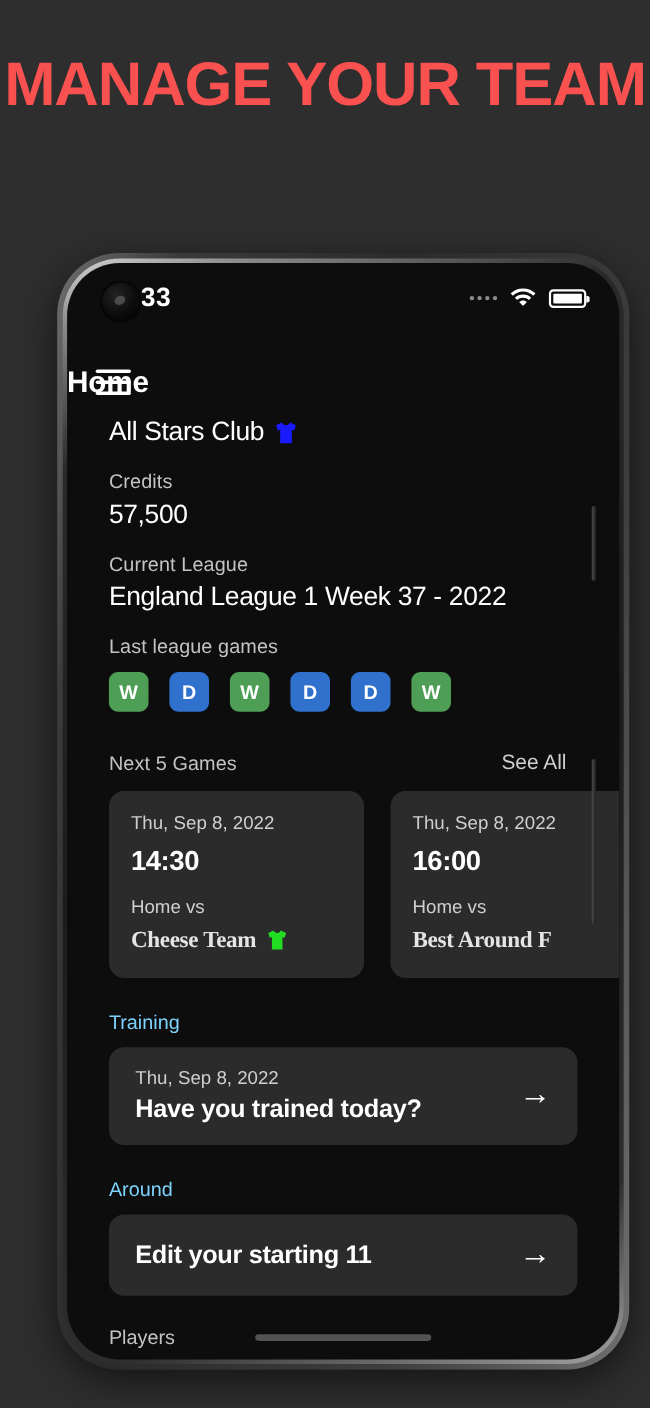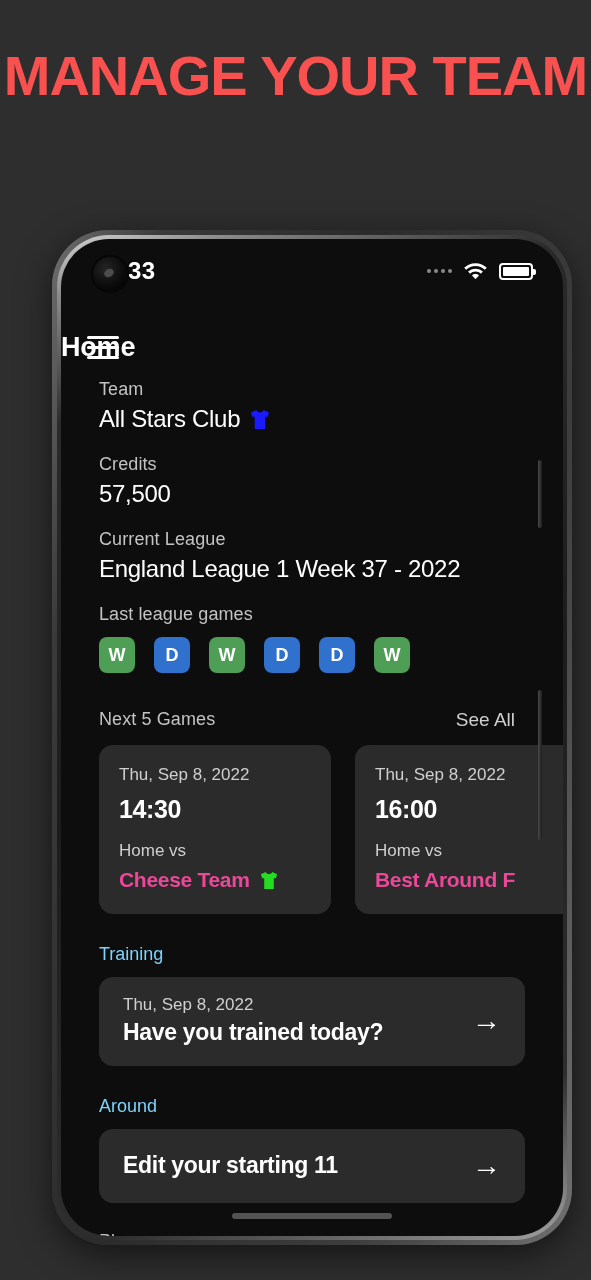"Team" div.label { html: <div>Team</div> -> none }
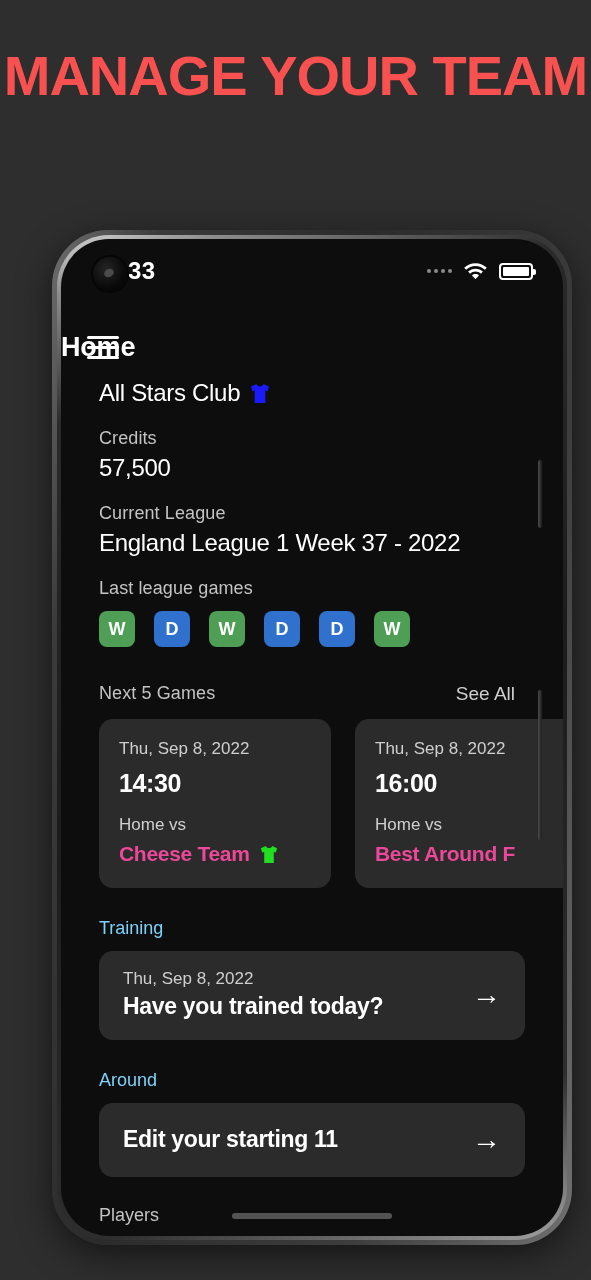"Next 5 Games" .section-head { align-items: flex-start -> center }
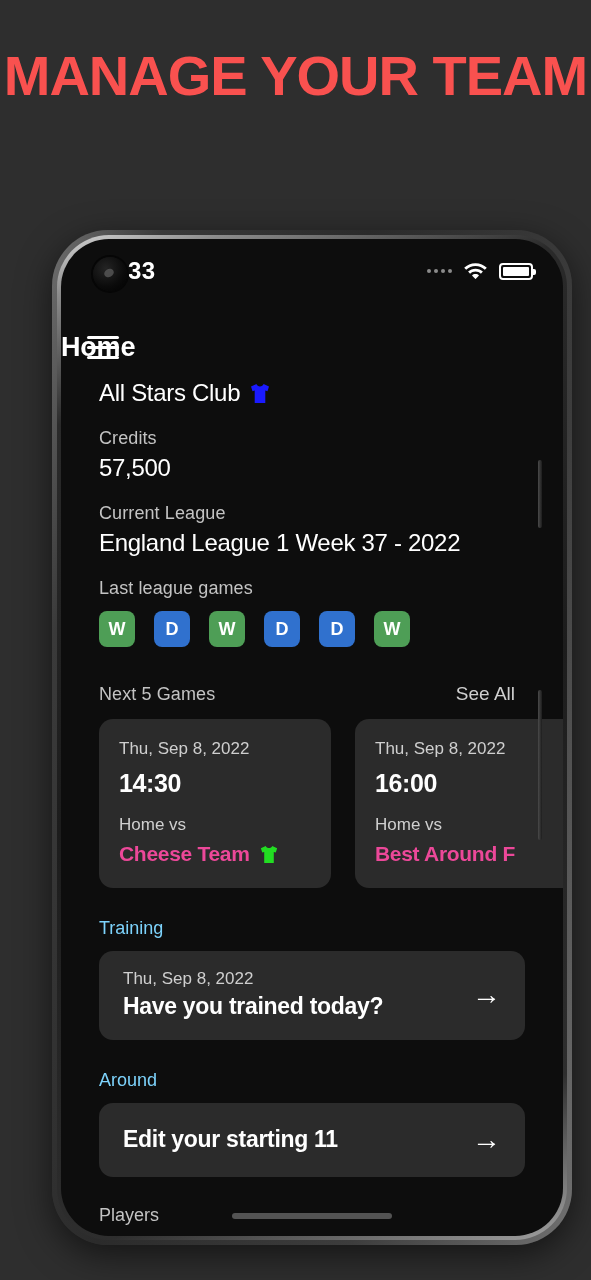"Cheese Team" .game-opp { color: #ec4899 -> #e5e5e5; font-family: none -> Liberation Serif, serif }
